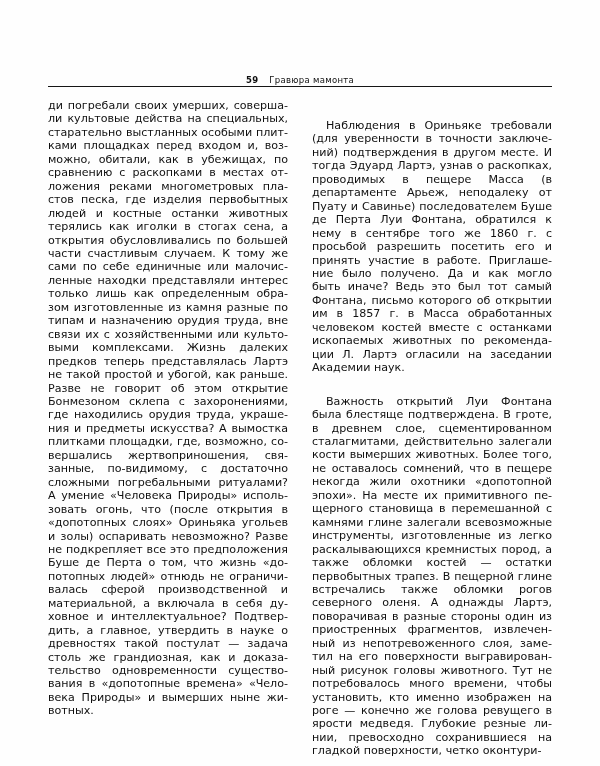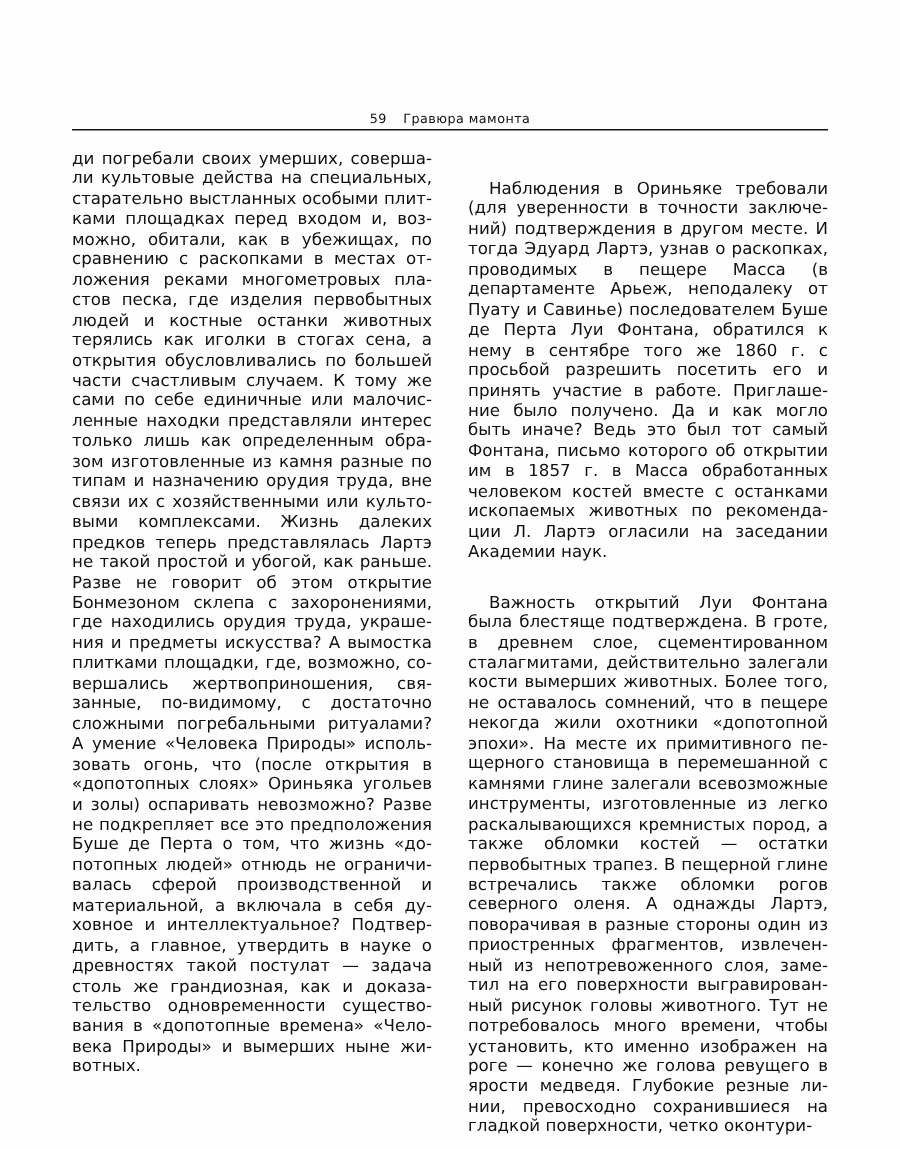"59" .running-head .folio { font-weight: normal -> bold }
